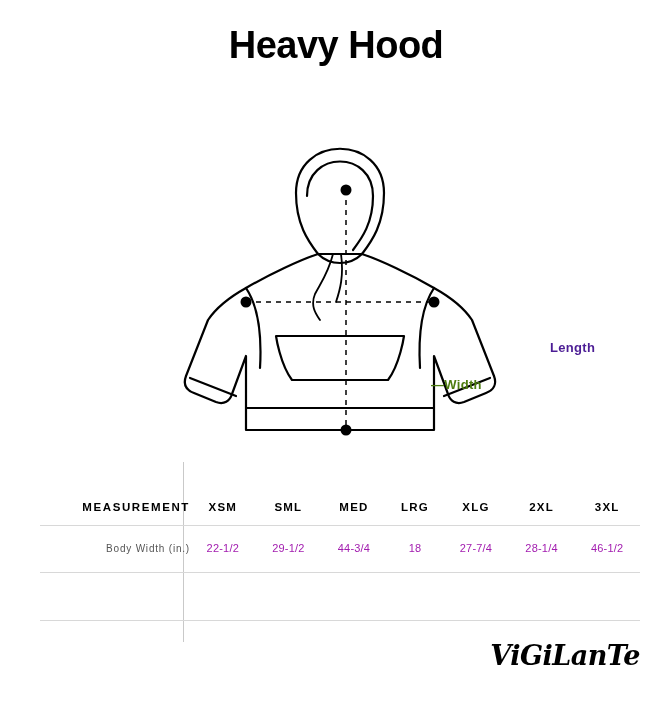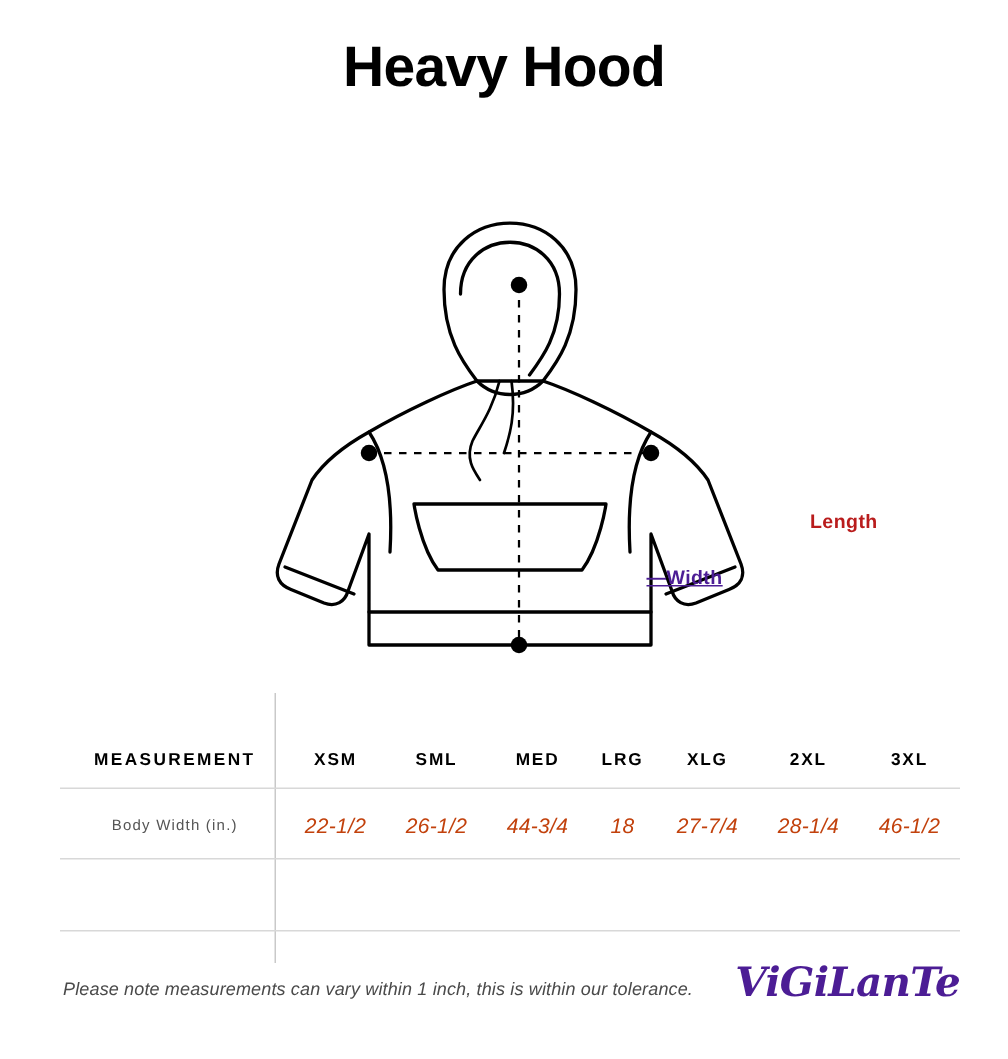"Length" .label-length { color: #b91c1c -> #4c1d95; left: 358px -> 368px }
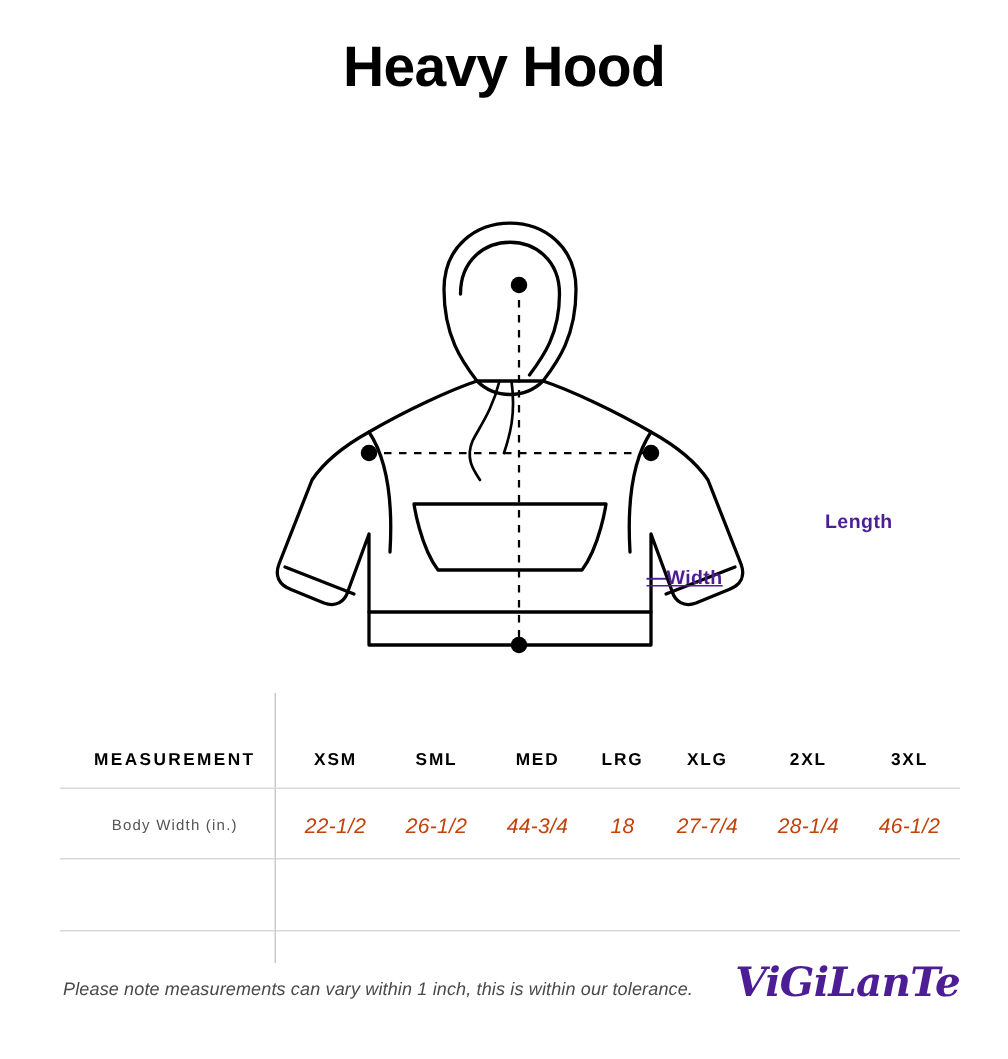"—Width" .label-width { color: #4c1d95 -> #4d7c0f; text-decoration: underline -> none }
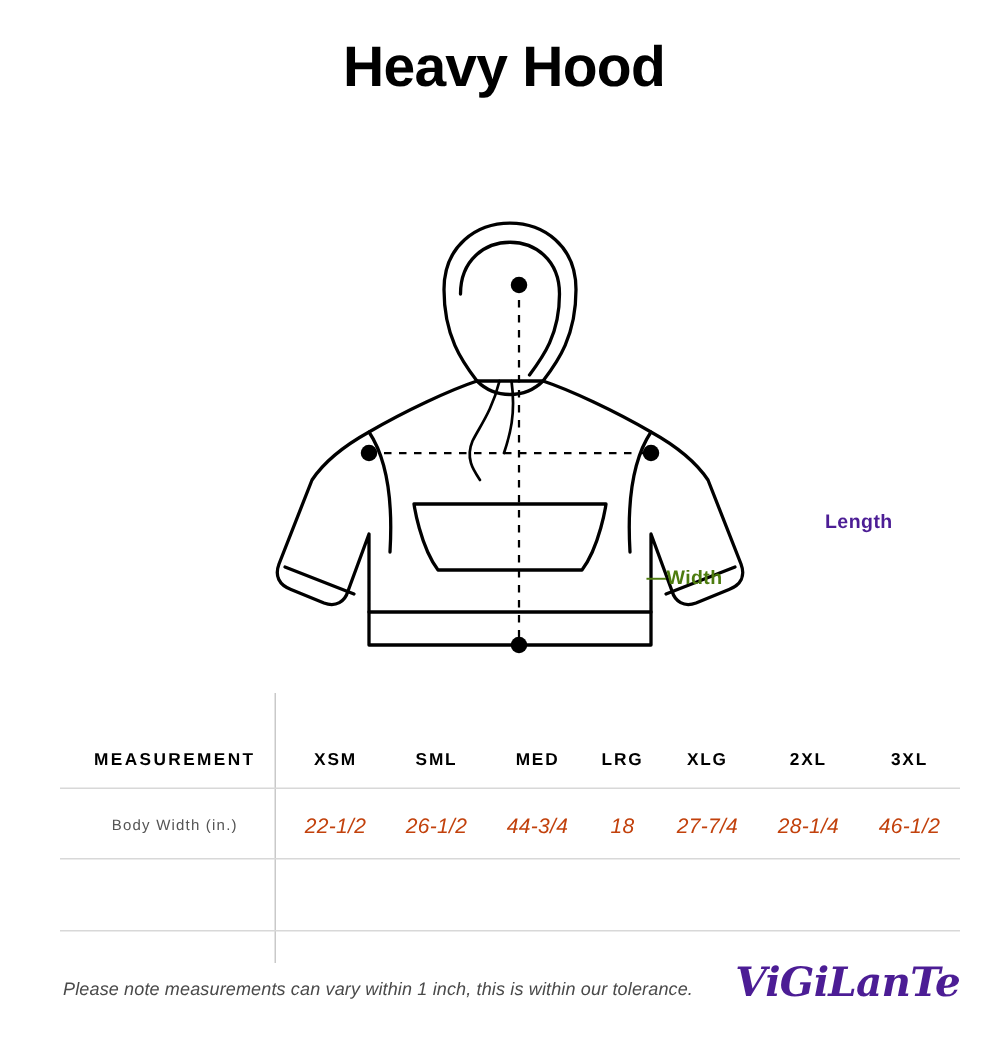"MEASUREMENT" table.size-table th.meas-head, table.size-table td.meas-cell { text-align: center -> right }
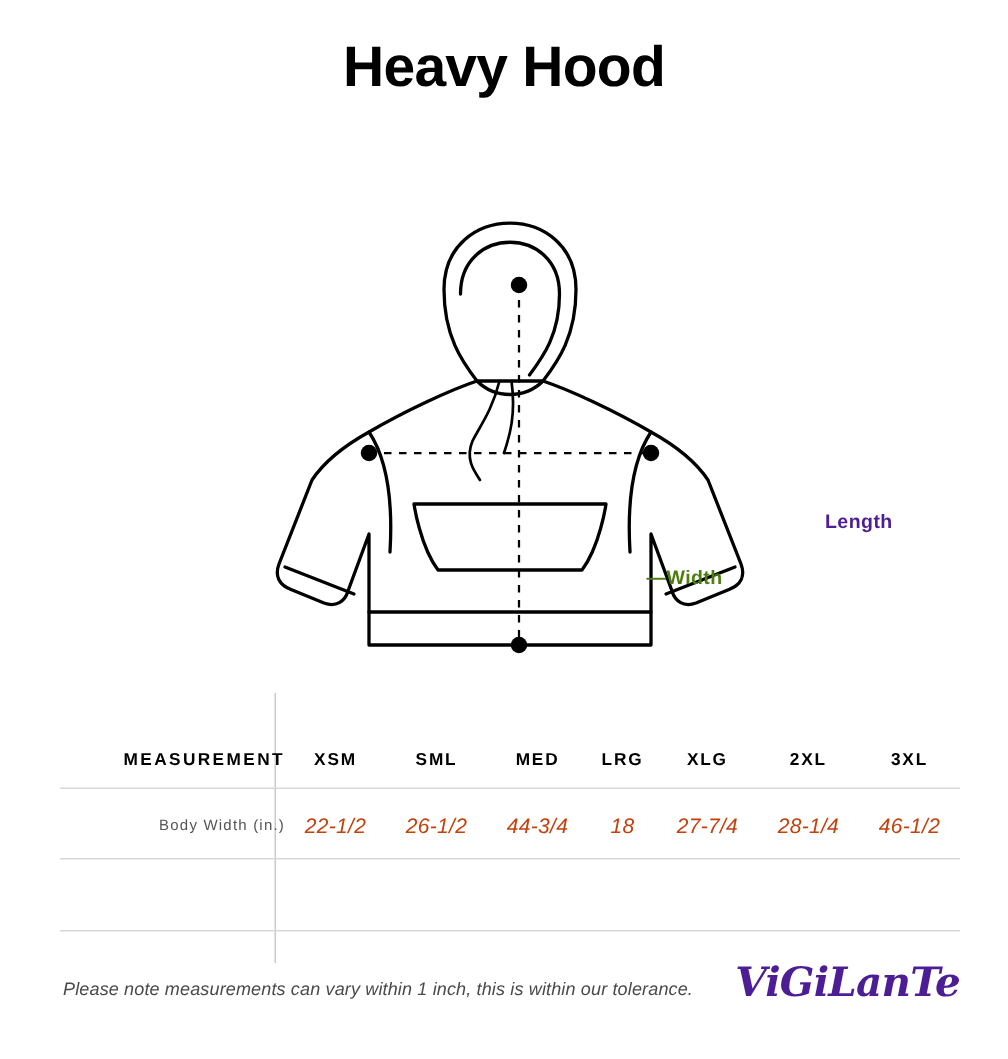"22-1/2" table.size-table td.val { color: #c2410c -> #a21caf; font-size: 14px -> 11px; font-style: italic -> none }
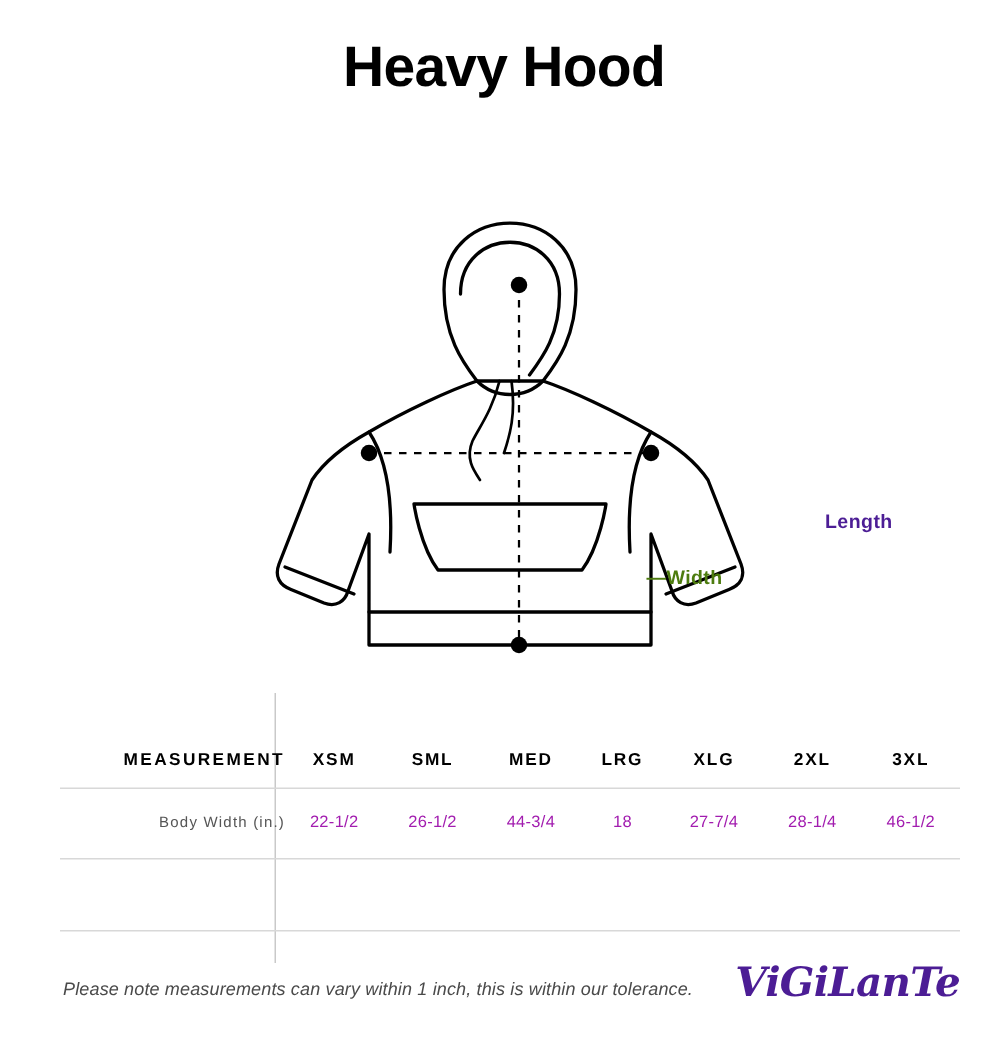"26-1/2" td.val { text: 26-1/2 -> 29-1/2 }
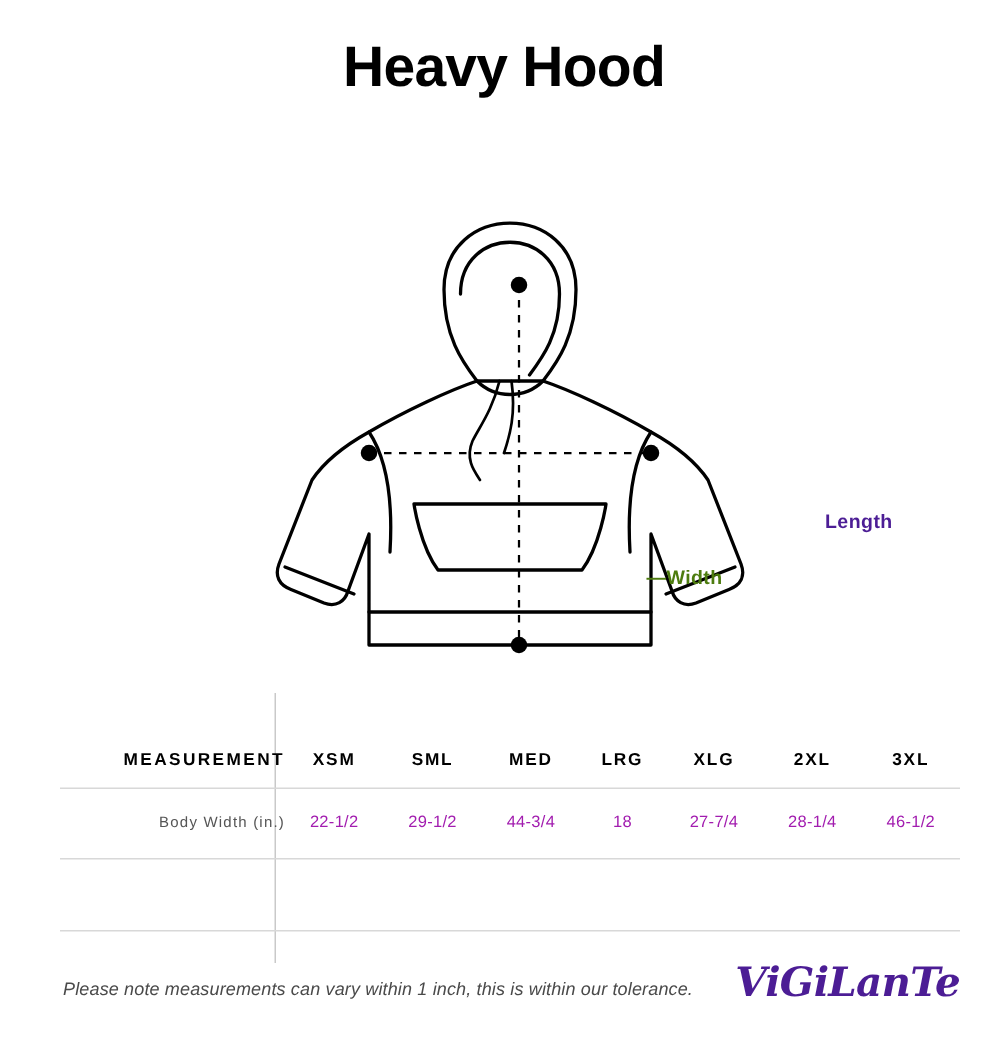"Please note measurements can vary" div.note { html: <div>Please note measurements can vary within 1 inch, this is within our tolerance.</div> -> none }
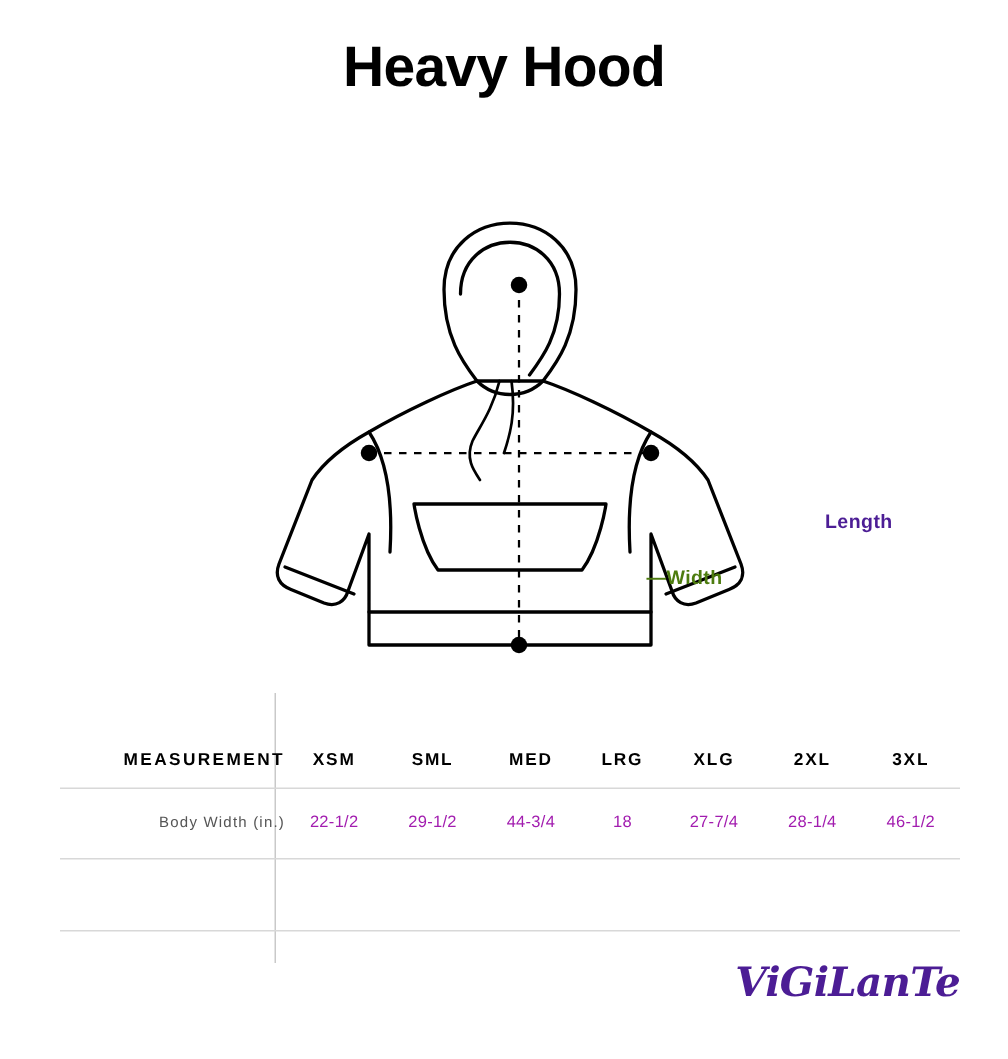"ViGiLanTe" .brand { color: #4c1d95 -> #000000 }
